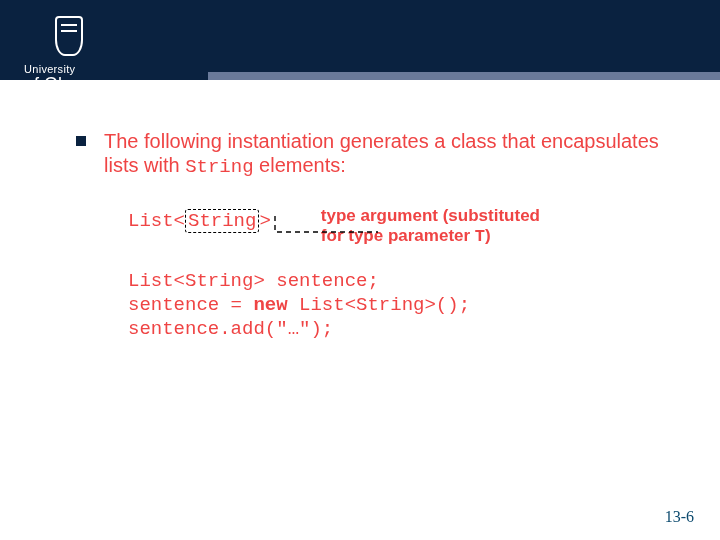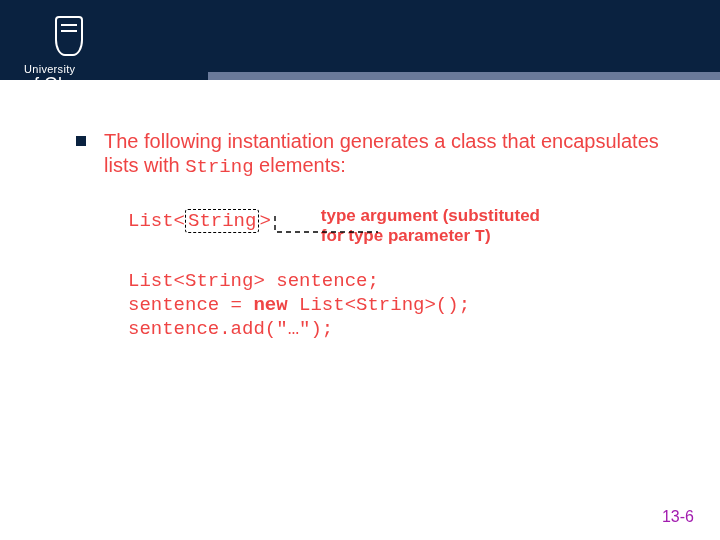"13-6" .page { color: #a21caf -> #0c4a6e; font-family: none -> Liberation Serif, serif }
